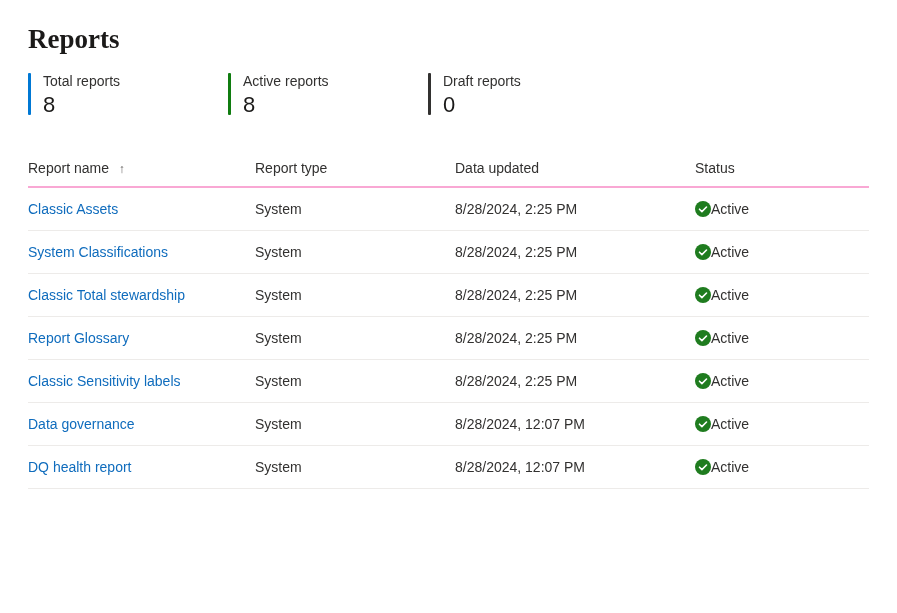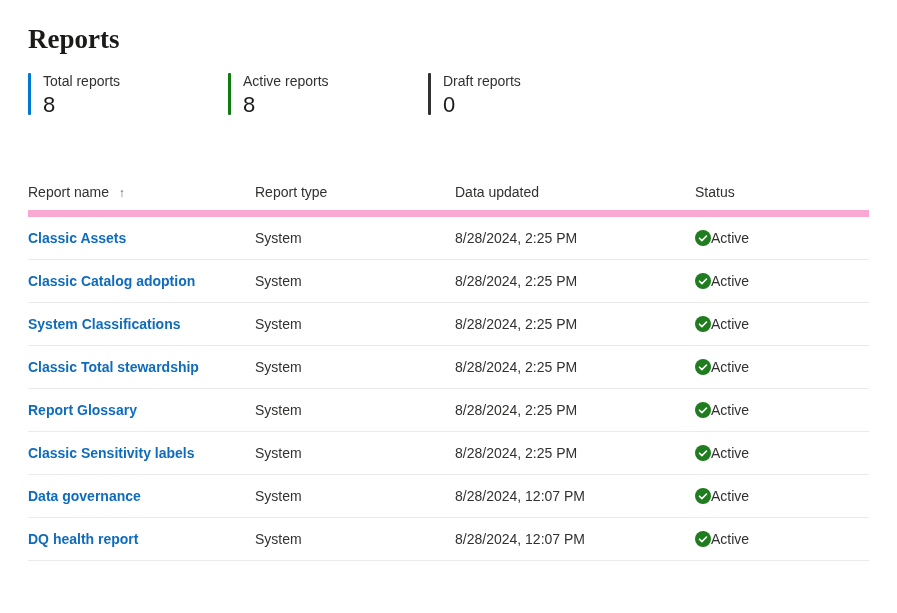"Total reports" .stats-row { margin-bottom: 56px -> 32px }
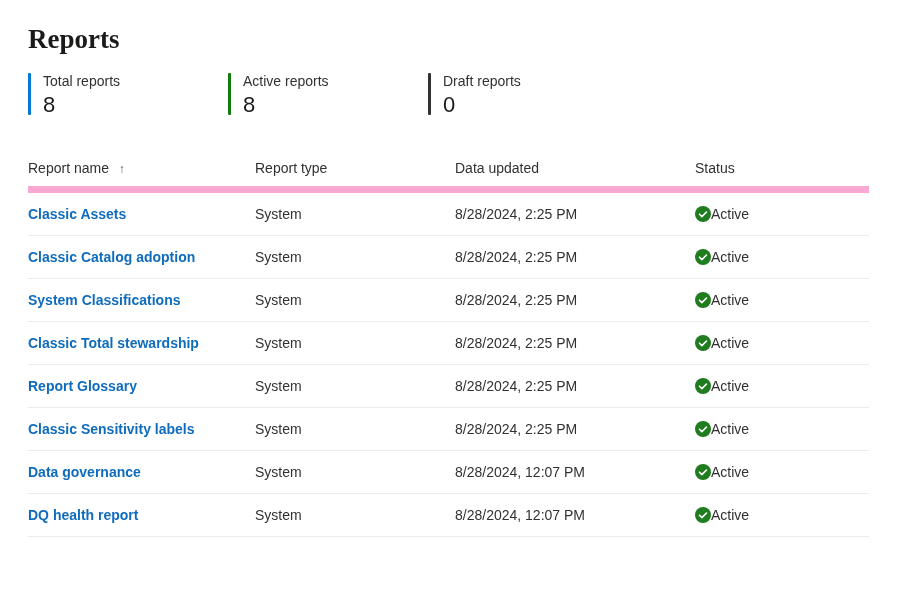"Report name ↑" .table th { border-bottom: 7px solid #f9a8d4 -> 2px solid #f9a8d4 }
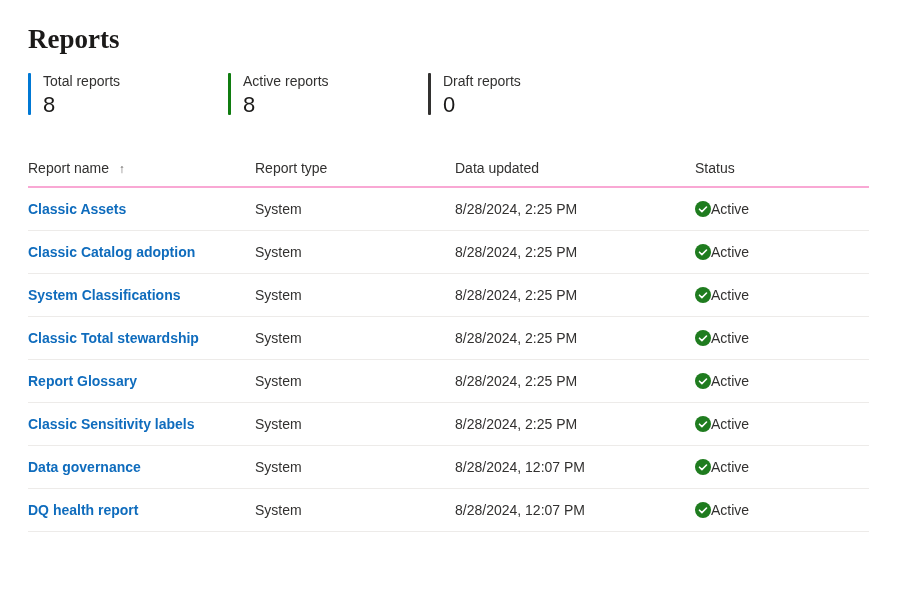"Classic Assets" .col-name { font-weight: bold -> none }
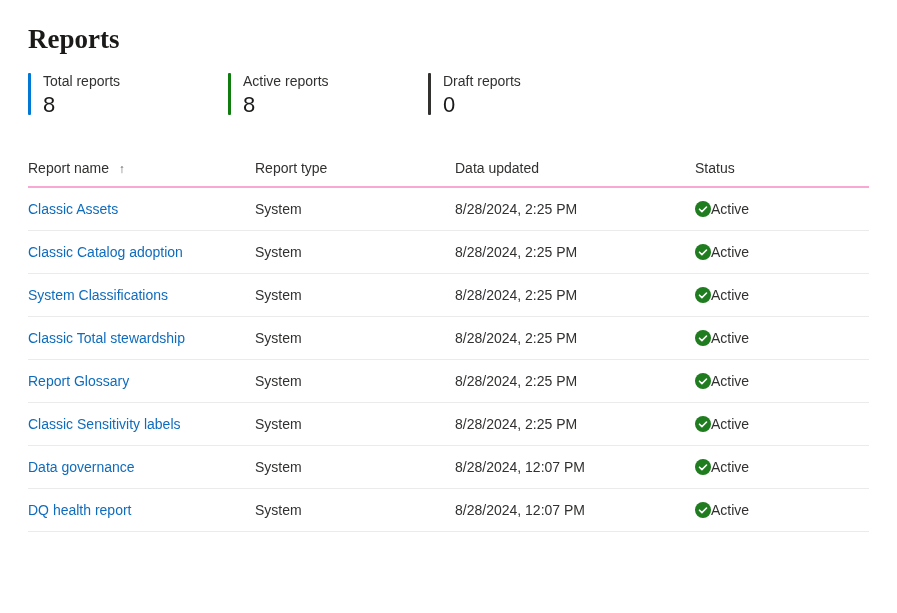"Classic Catalog adoption" tr { html: <tr> <td><a>Classic Catalog adoption</a></td> <td>System</td> <td>8/28/2024, 2:25 PM</td> <td> <div> <span> <svg> <circle></circle> <path></path> </svg> </span> <span>Active</span> </div> </td> </tr> -> none }
